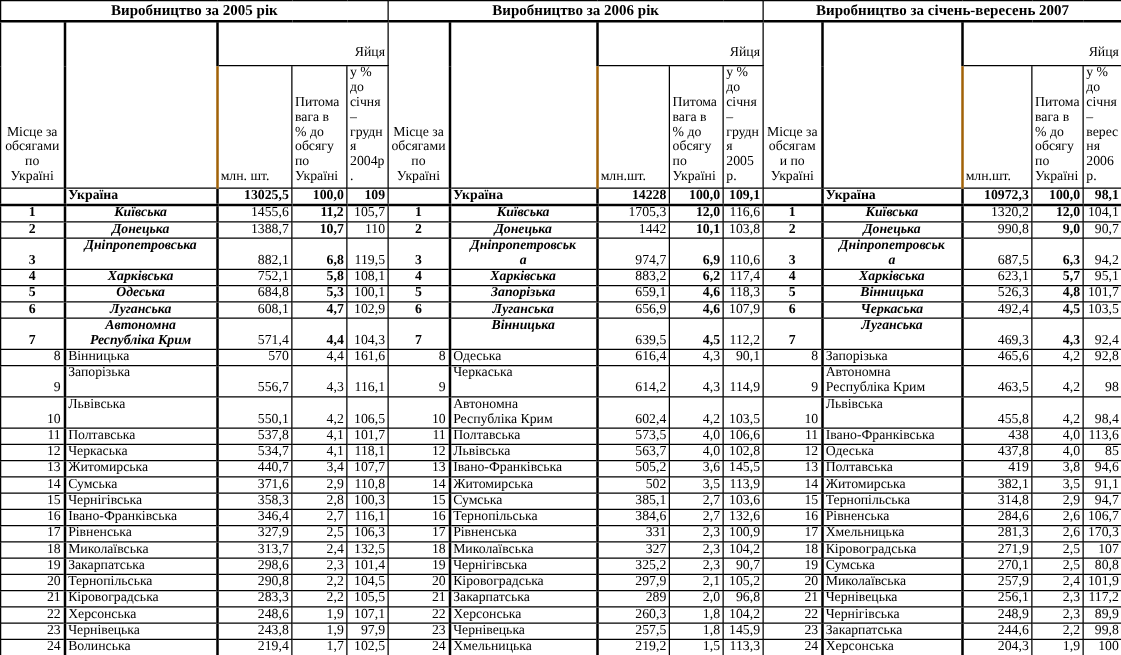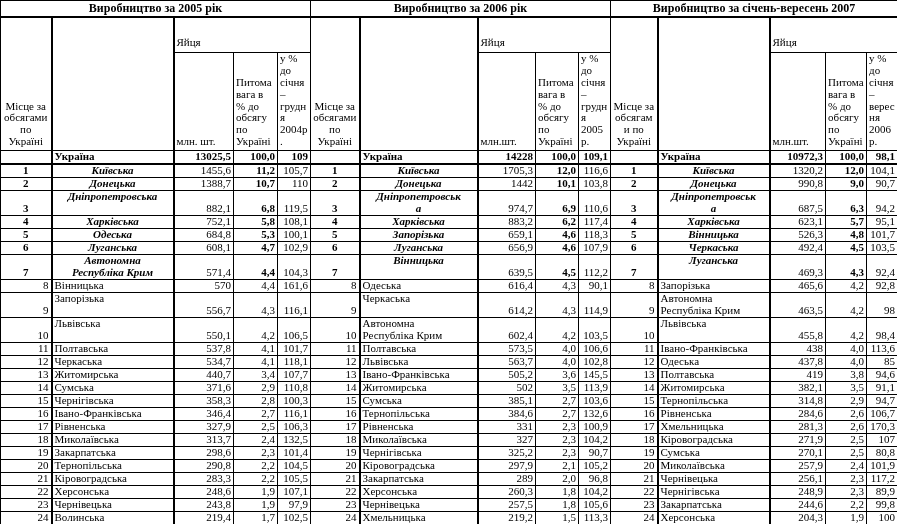"Яйця" td.group-h { text-align: left -> right }
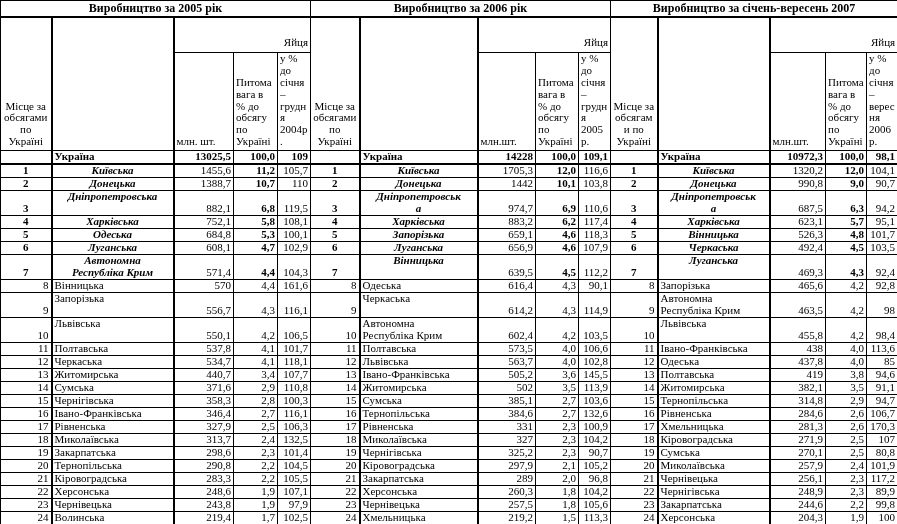"млн. шт." td.qty-h { border-left: 2px solid #000000 -> 2px solid #a16207 }
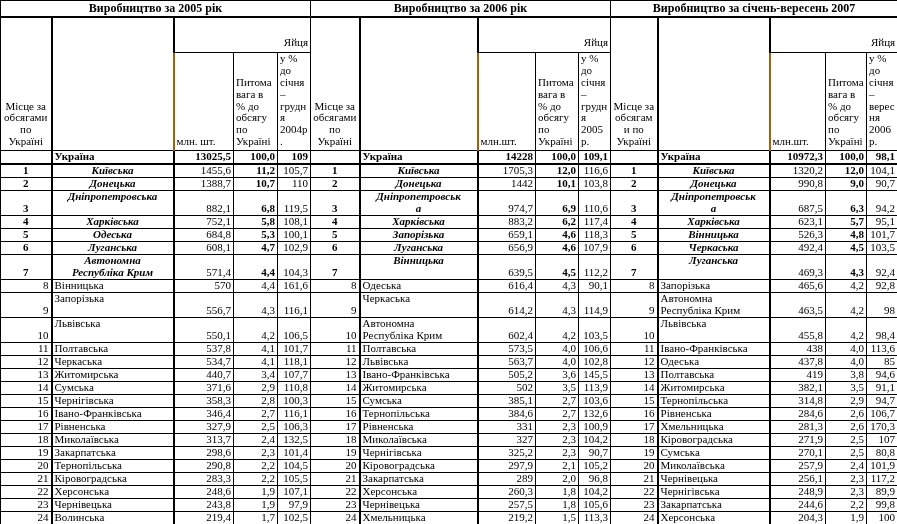"105,6" td.num { text: 105,6 -> 145,9 }
